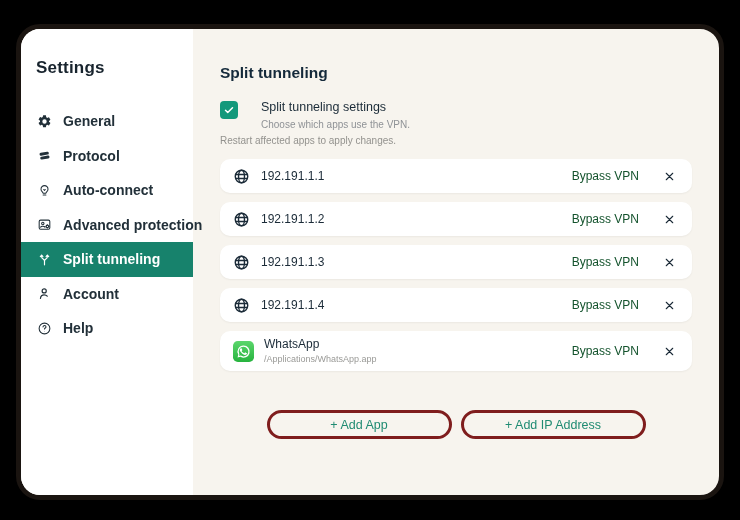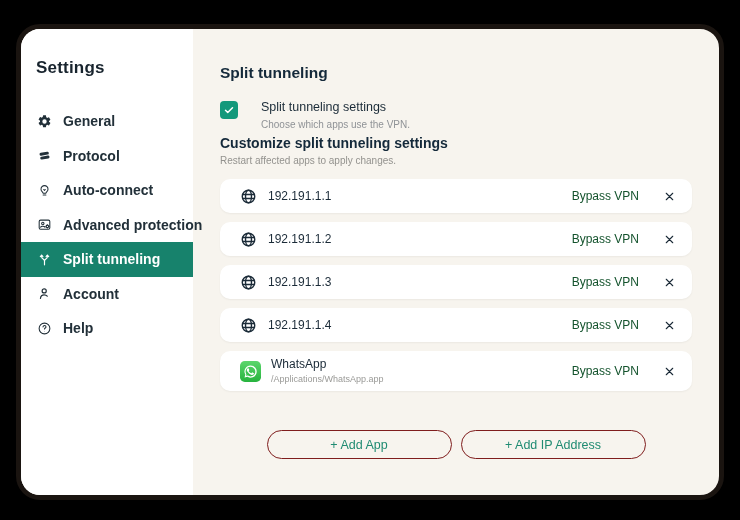"Customize split tunneling settings" h3.section-title { html: <h3>Customize split tunneling settings</h3> -> none }
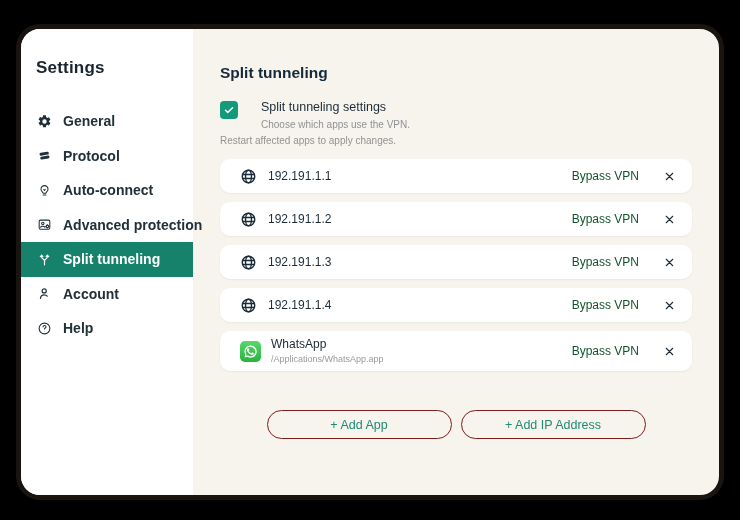"192.191.1.1" .row { padding: 0 15px 0 20px -> 0 15px 0 13px }
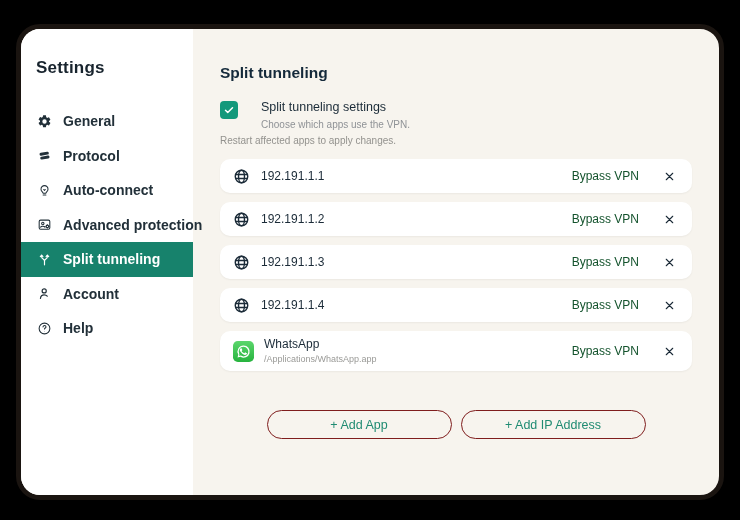"+ Add App" .pill-btn { border: 1px solid #7f1d1d -> 3px solid #7f1d1d }
